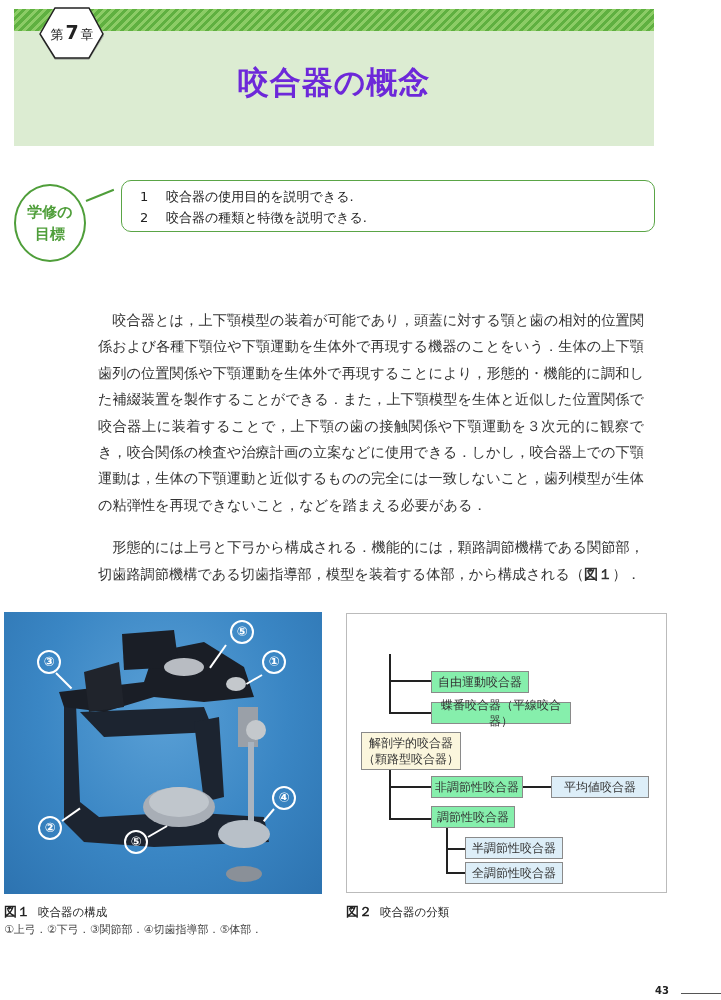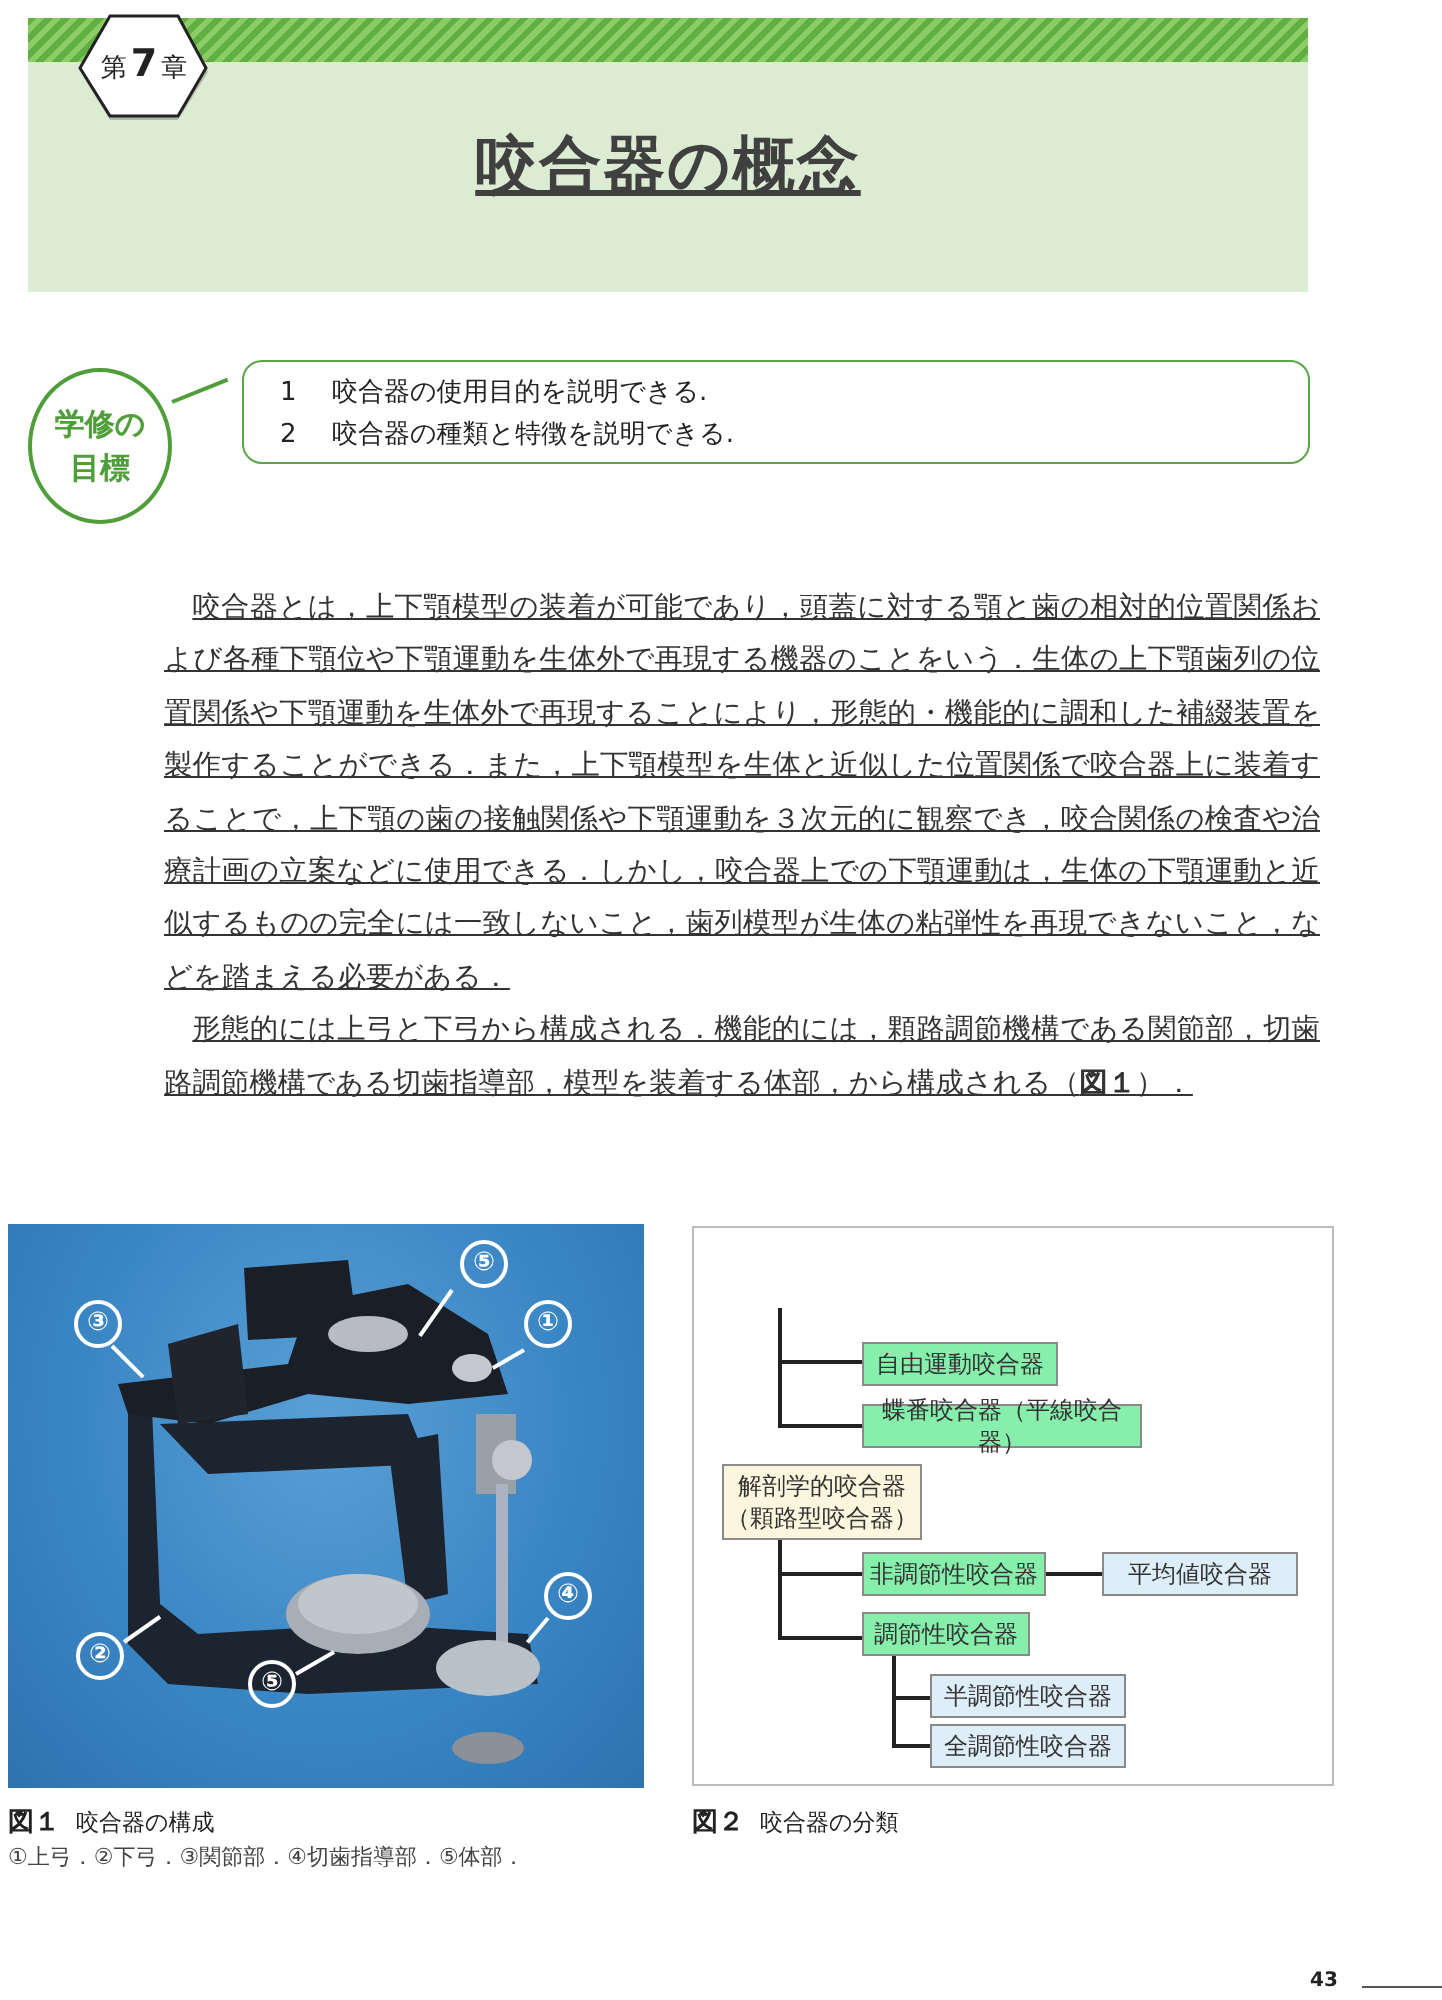"咬合器の概念" .hdr-title { color: #404040 -> #6d28d9; text-decoration: underline -> none }
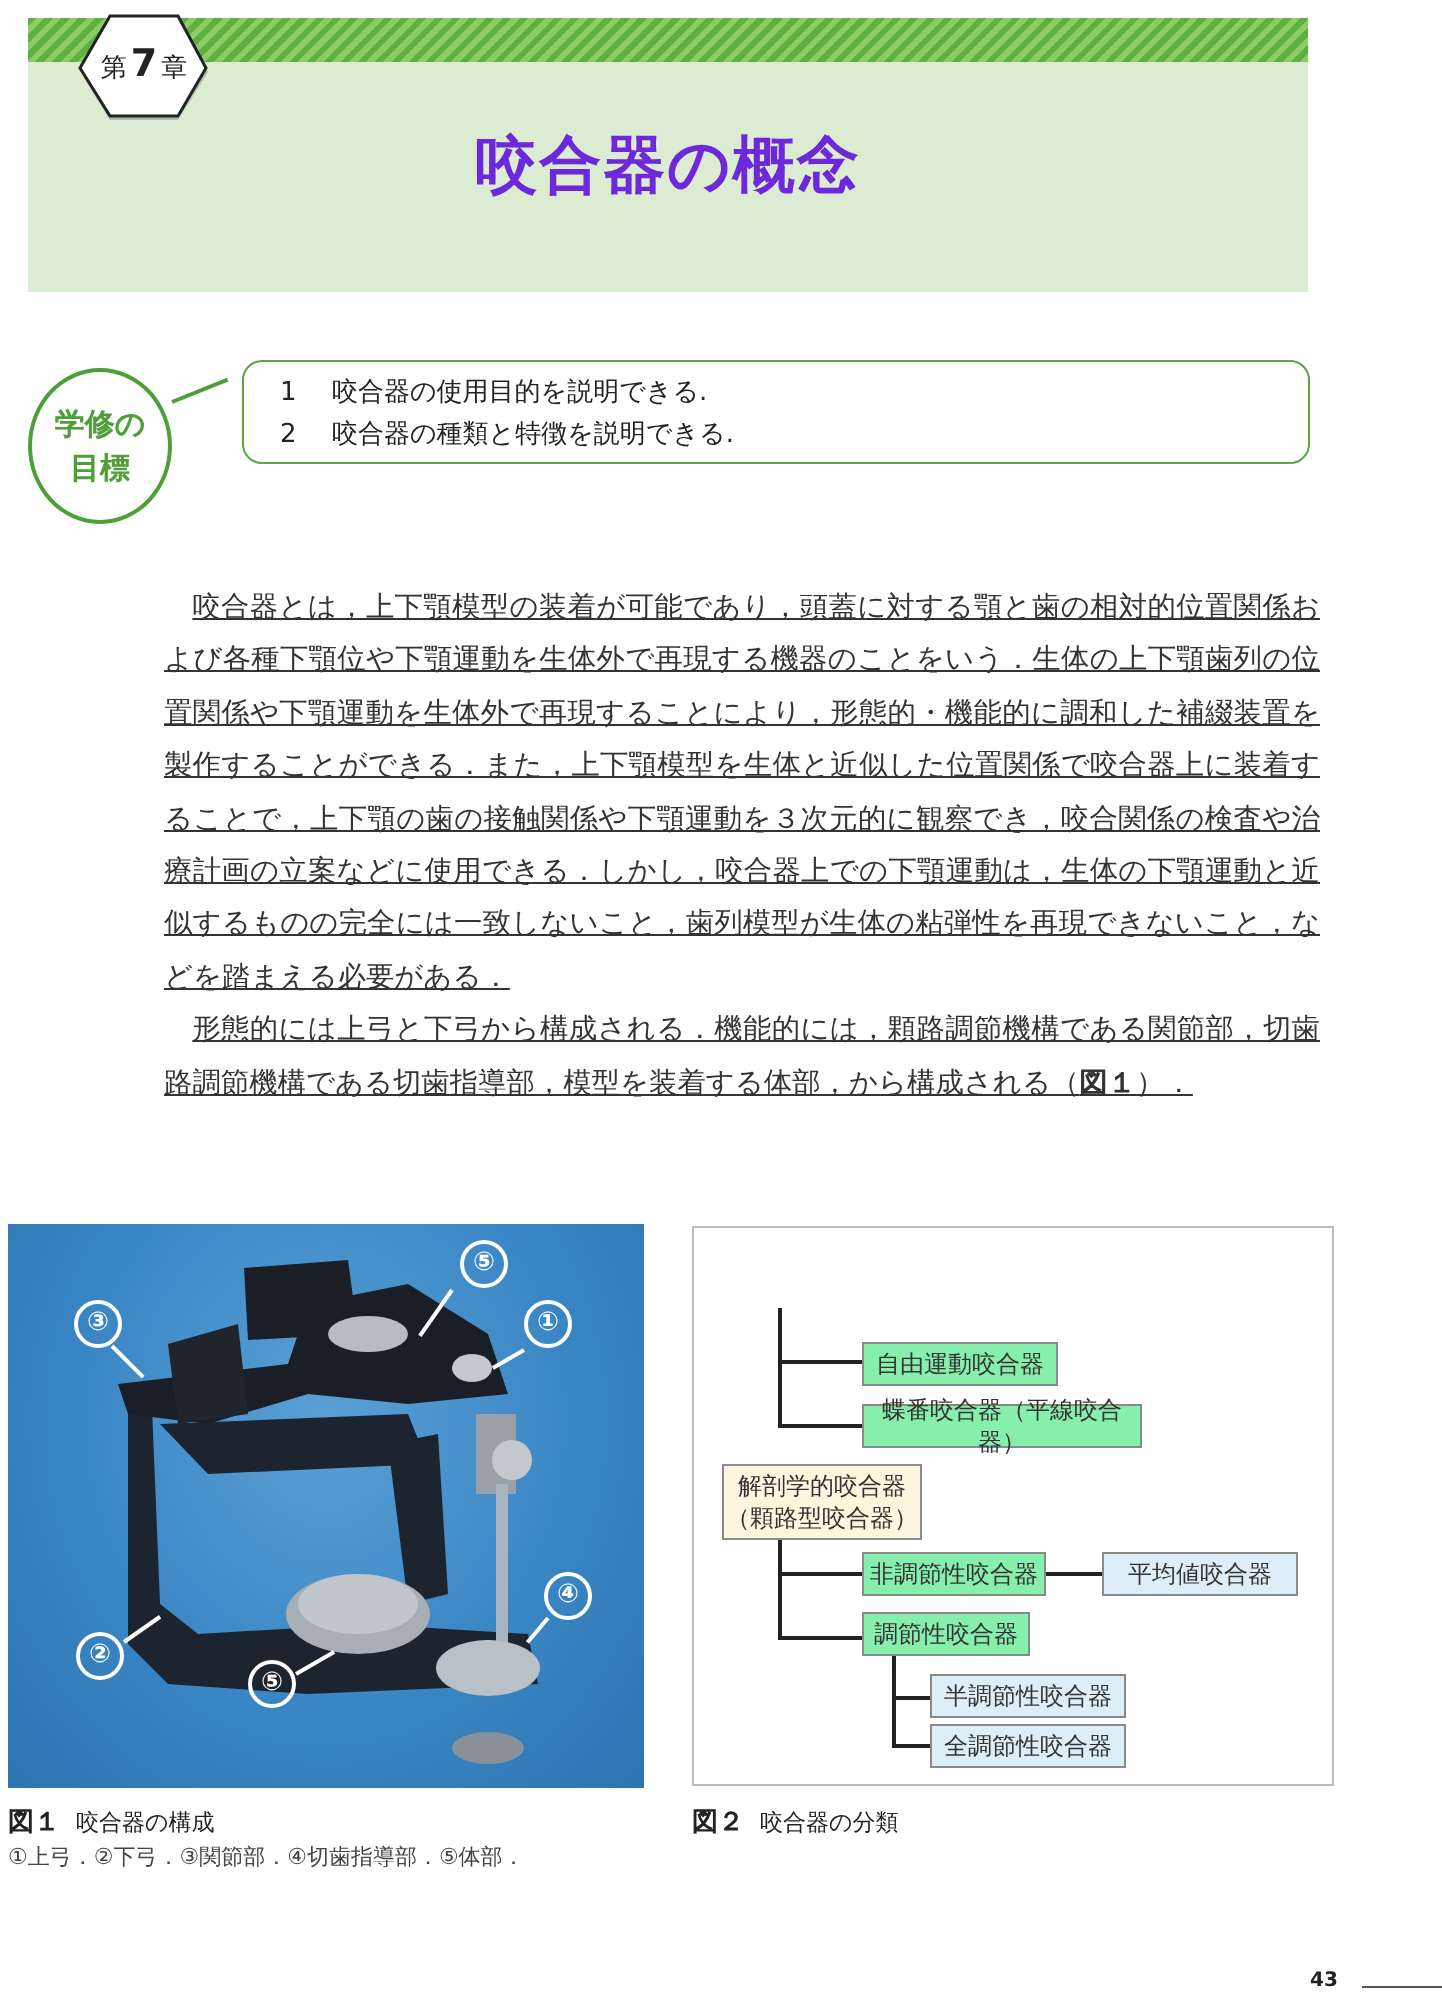"咬合器とは，上下顎模型の装着が可能であり，頭蓋に対する顎と歯の相対的位置関係およ" .body-text p { margin: 0 -> 16px; text-decoration: underline -> none }
